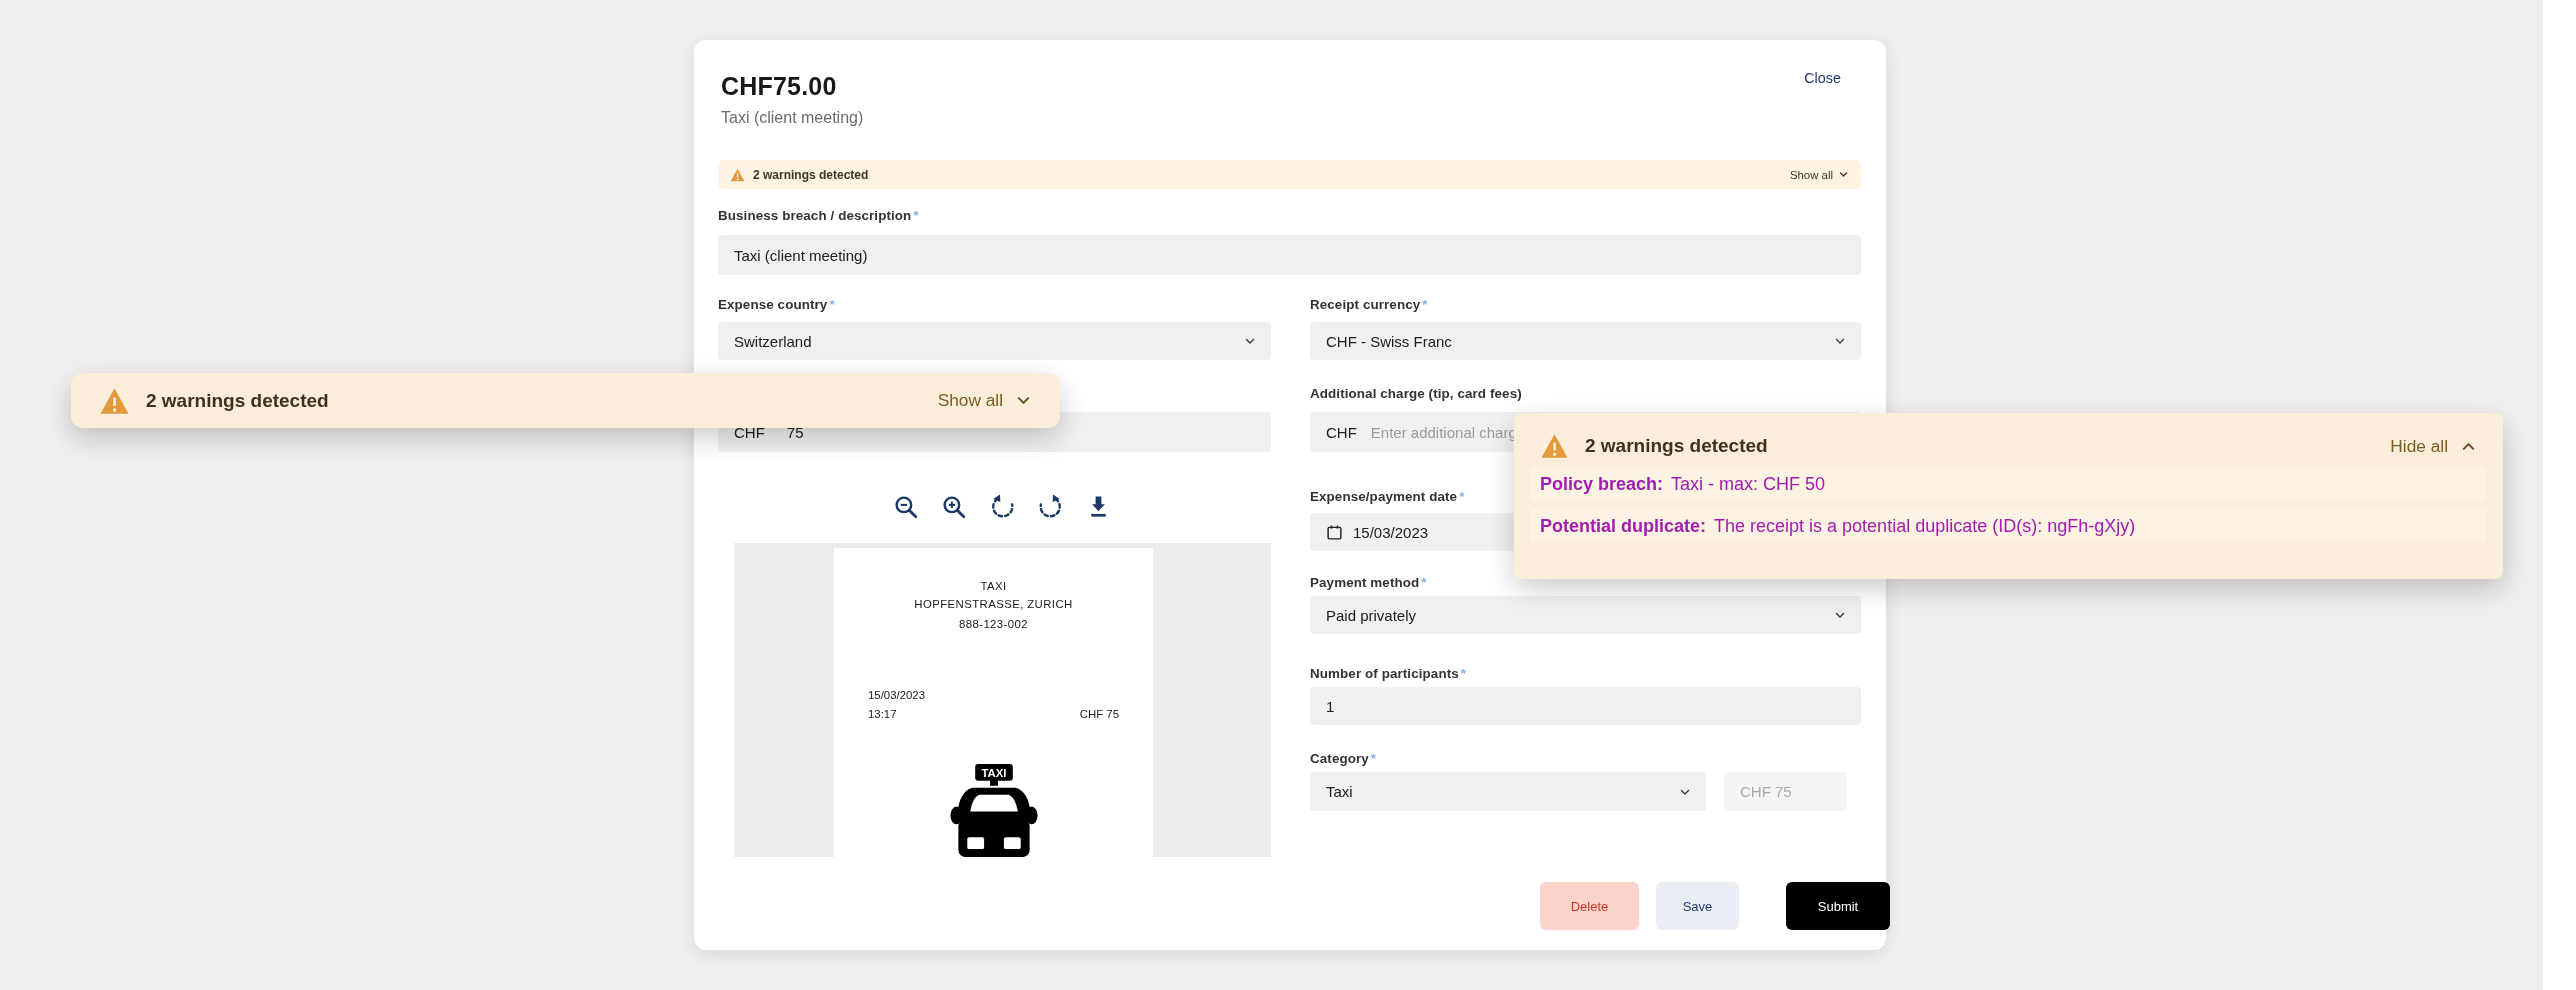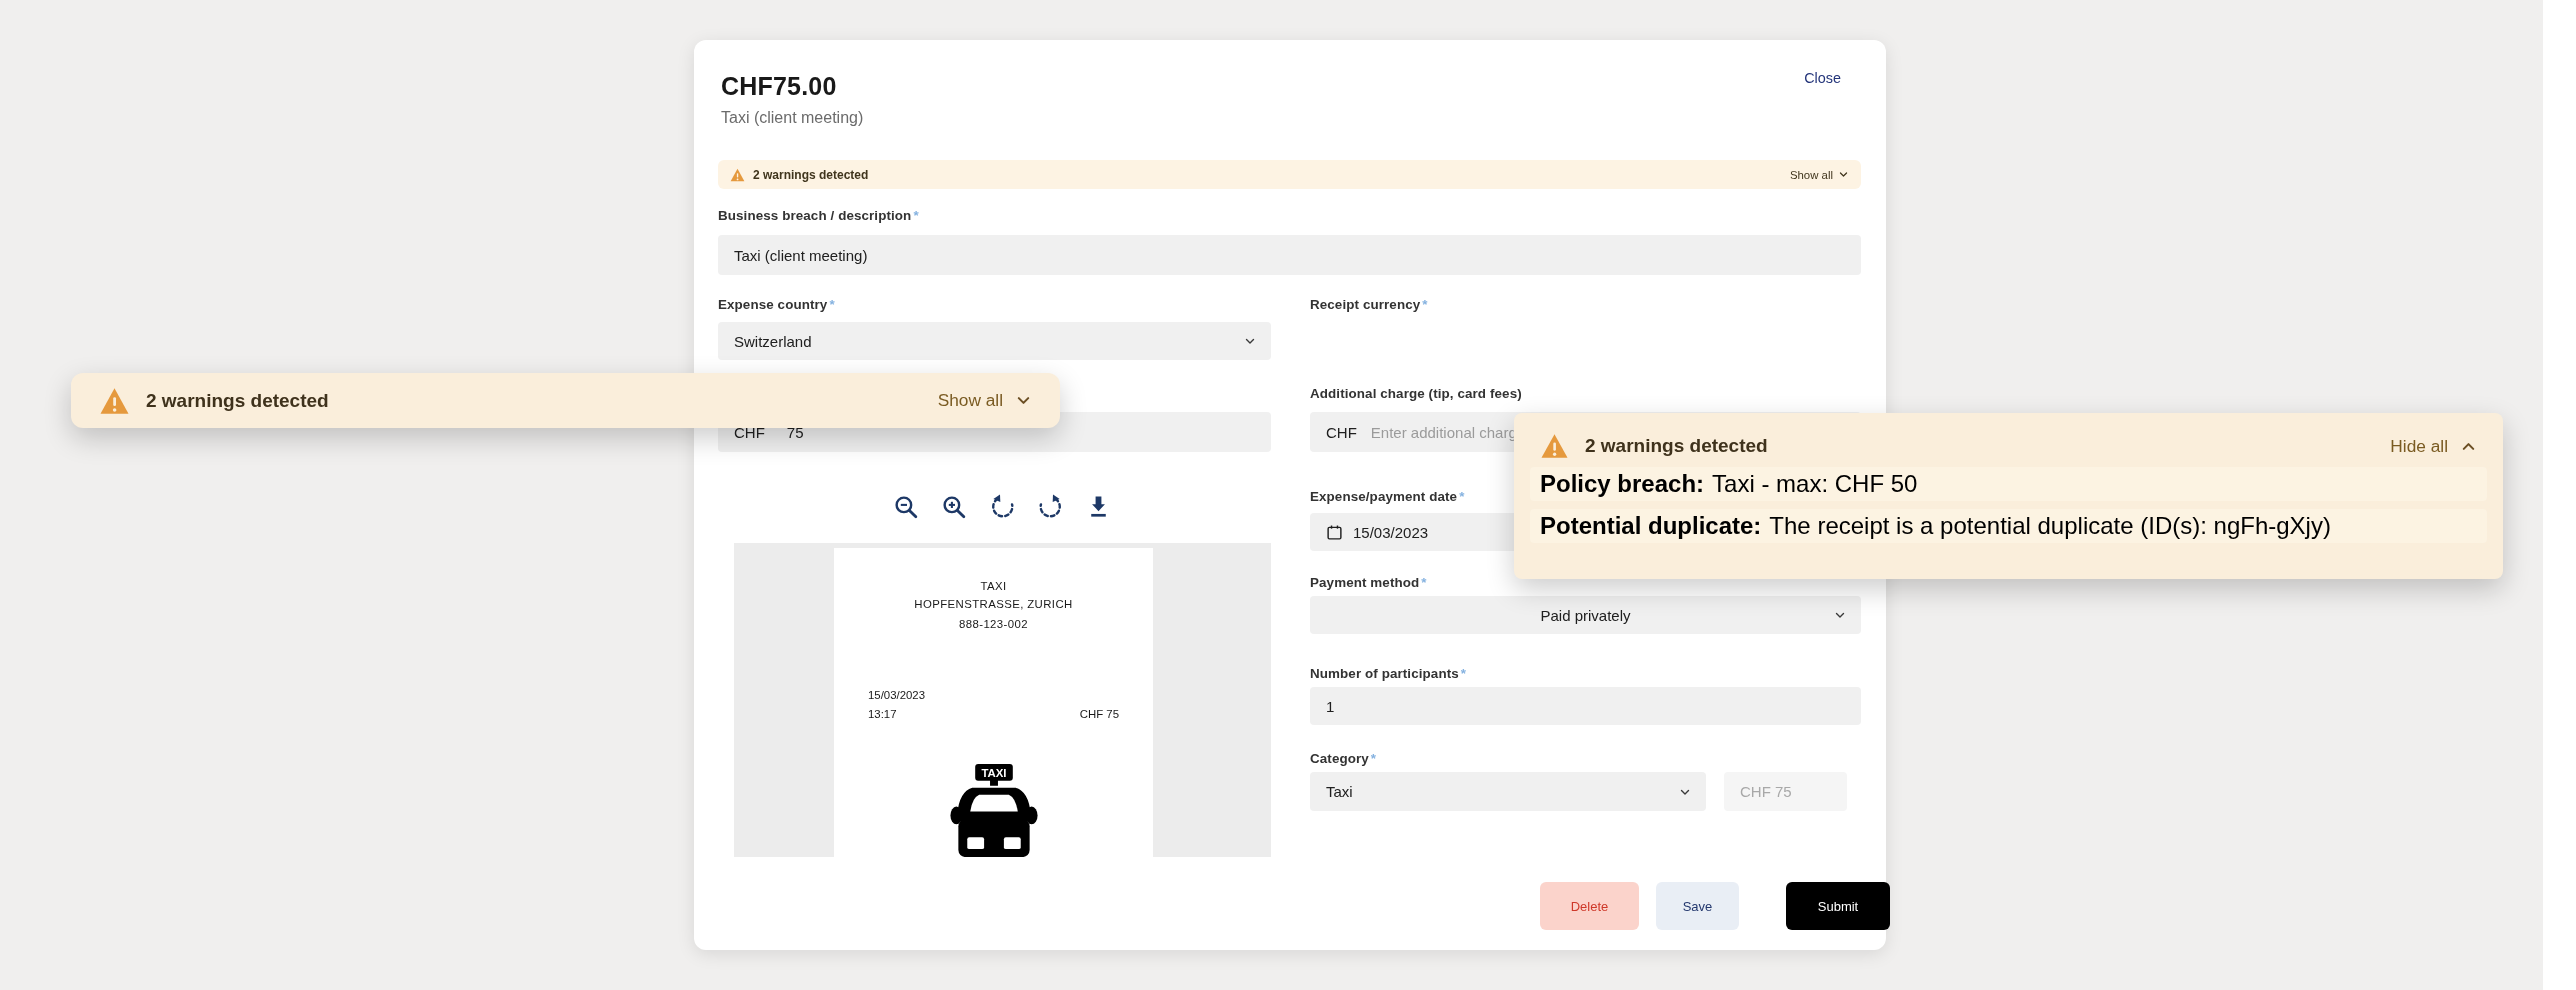"CHF - Swiss Franc" div.field { html: none -> <div> <span>CHF - Swiss Franc</span> <svg> <path></path> </svg> </div> }
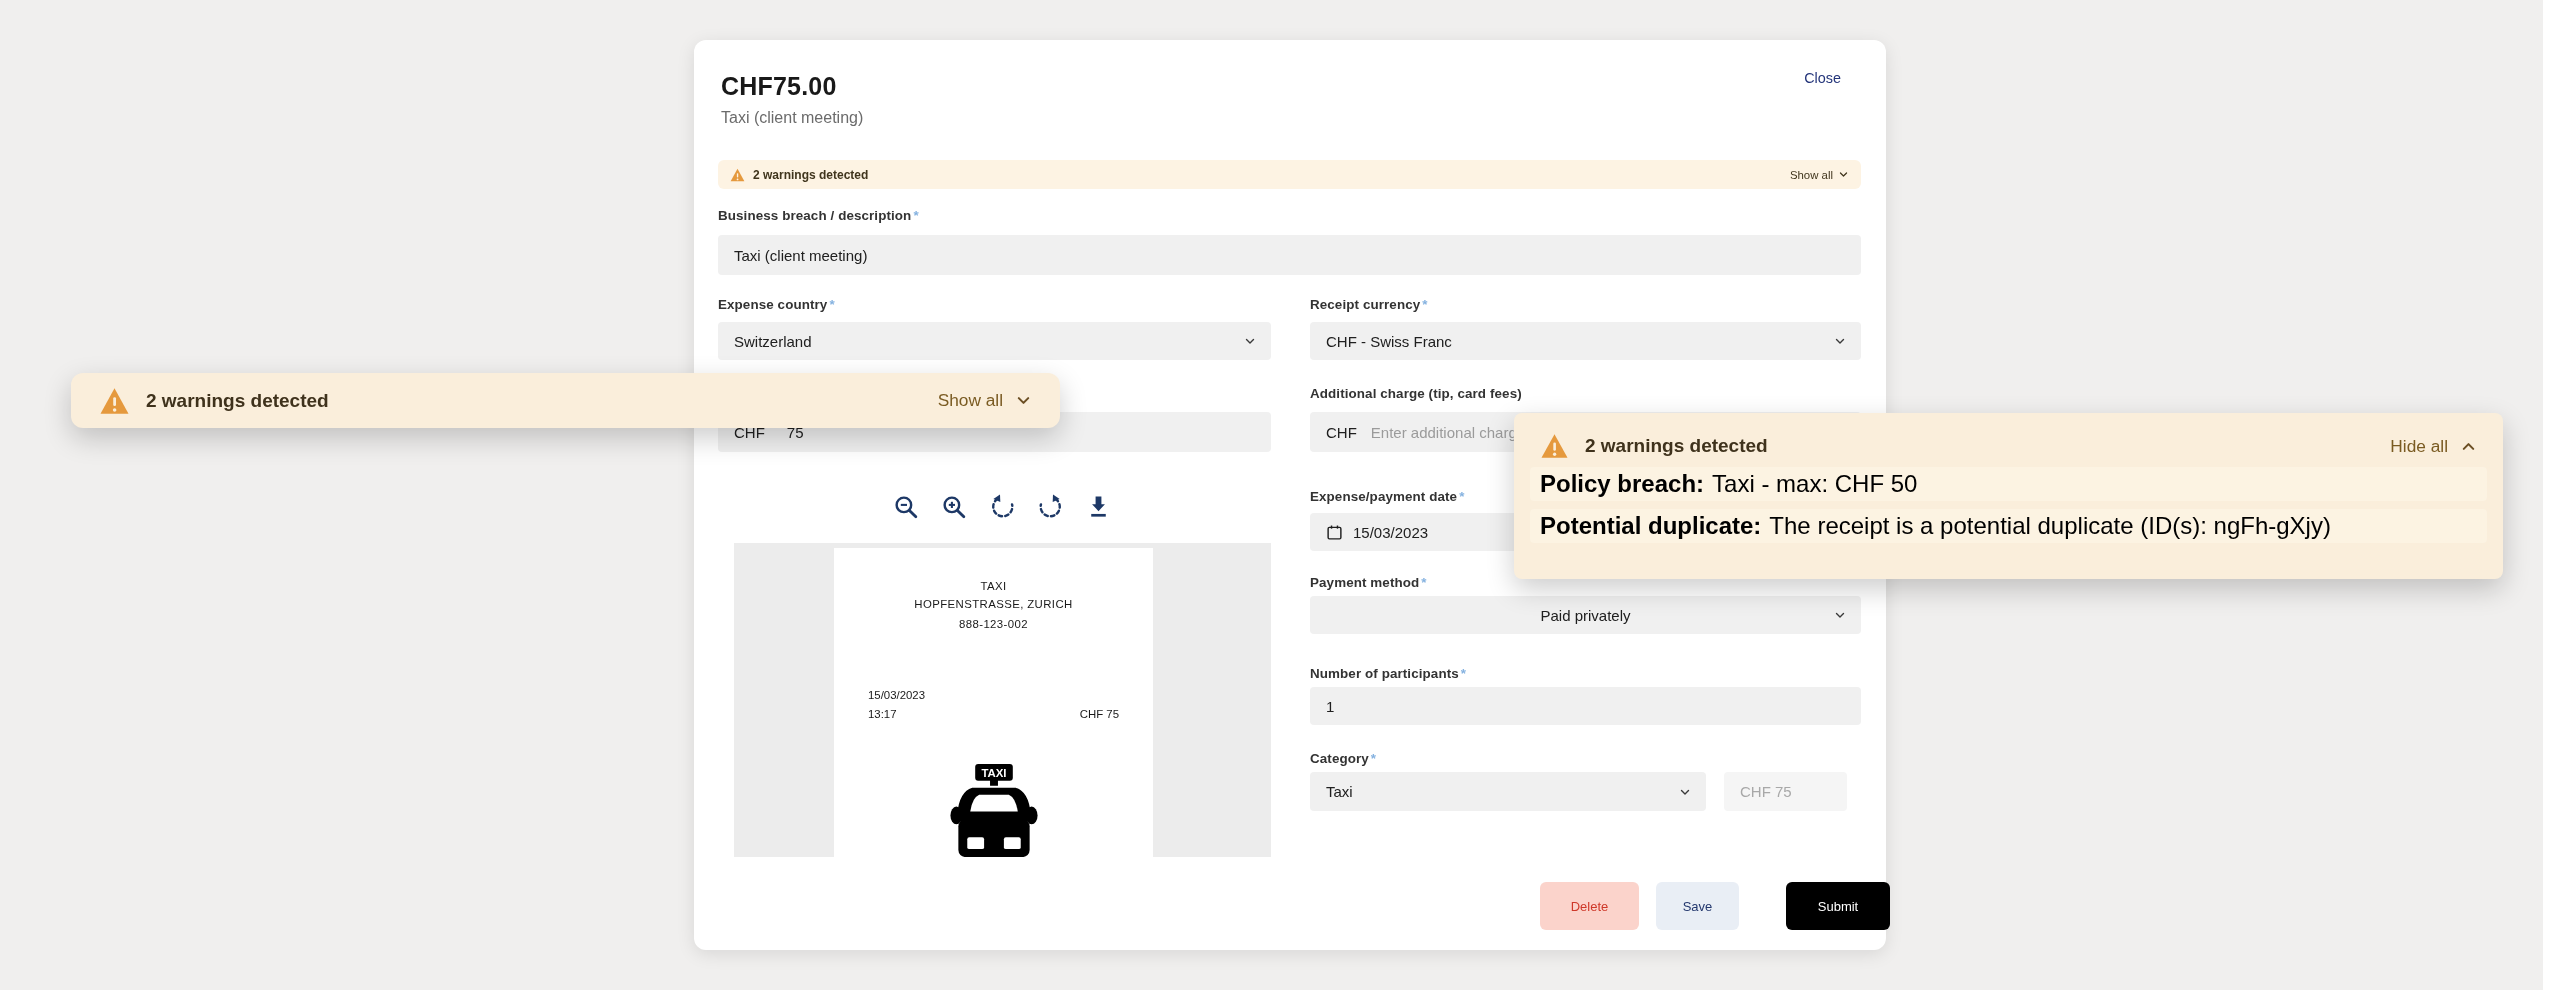"Policy breach:" .warn-row { color: #000000 -> #a21caf; font-size: 24px -> 18px }
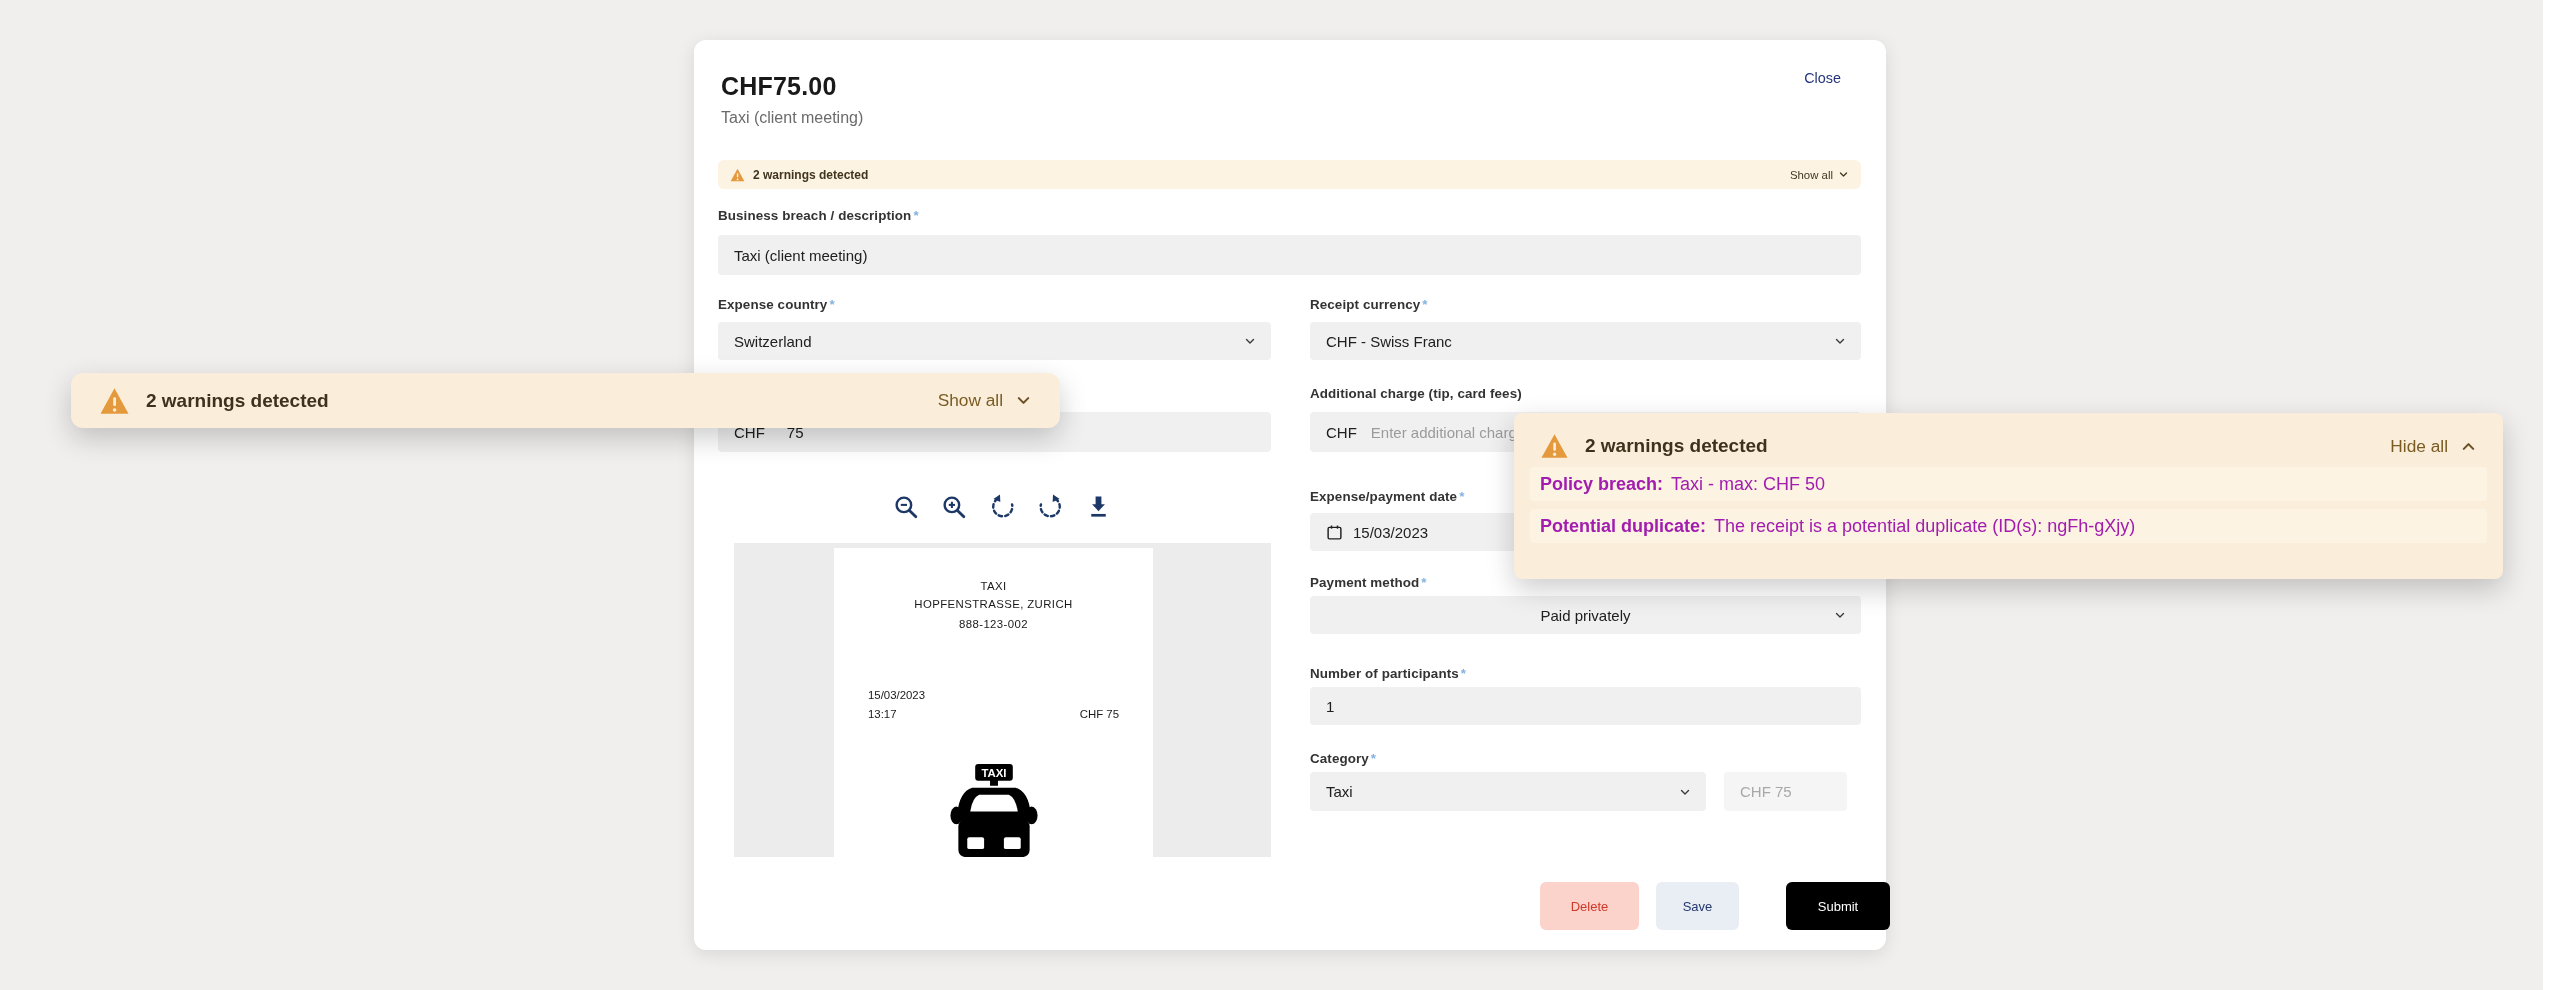"Paid privately" div.field { justify-content: center -> none }
